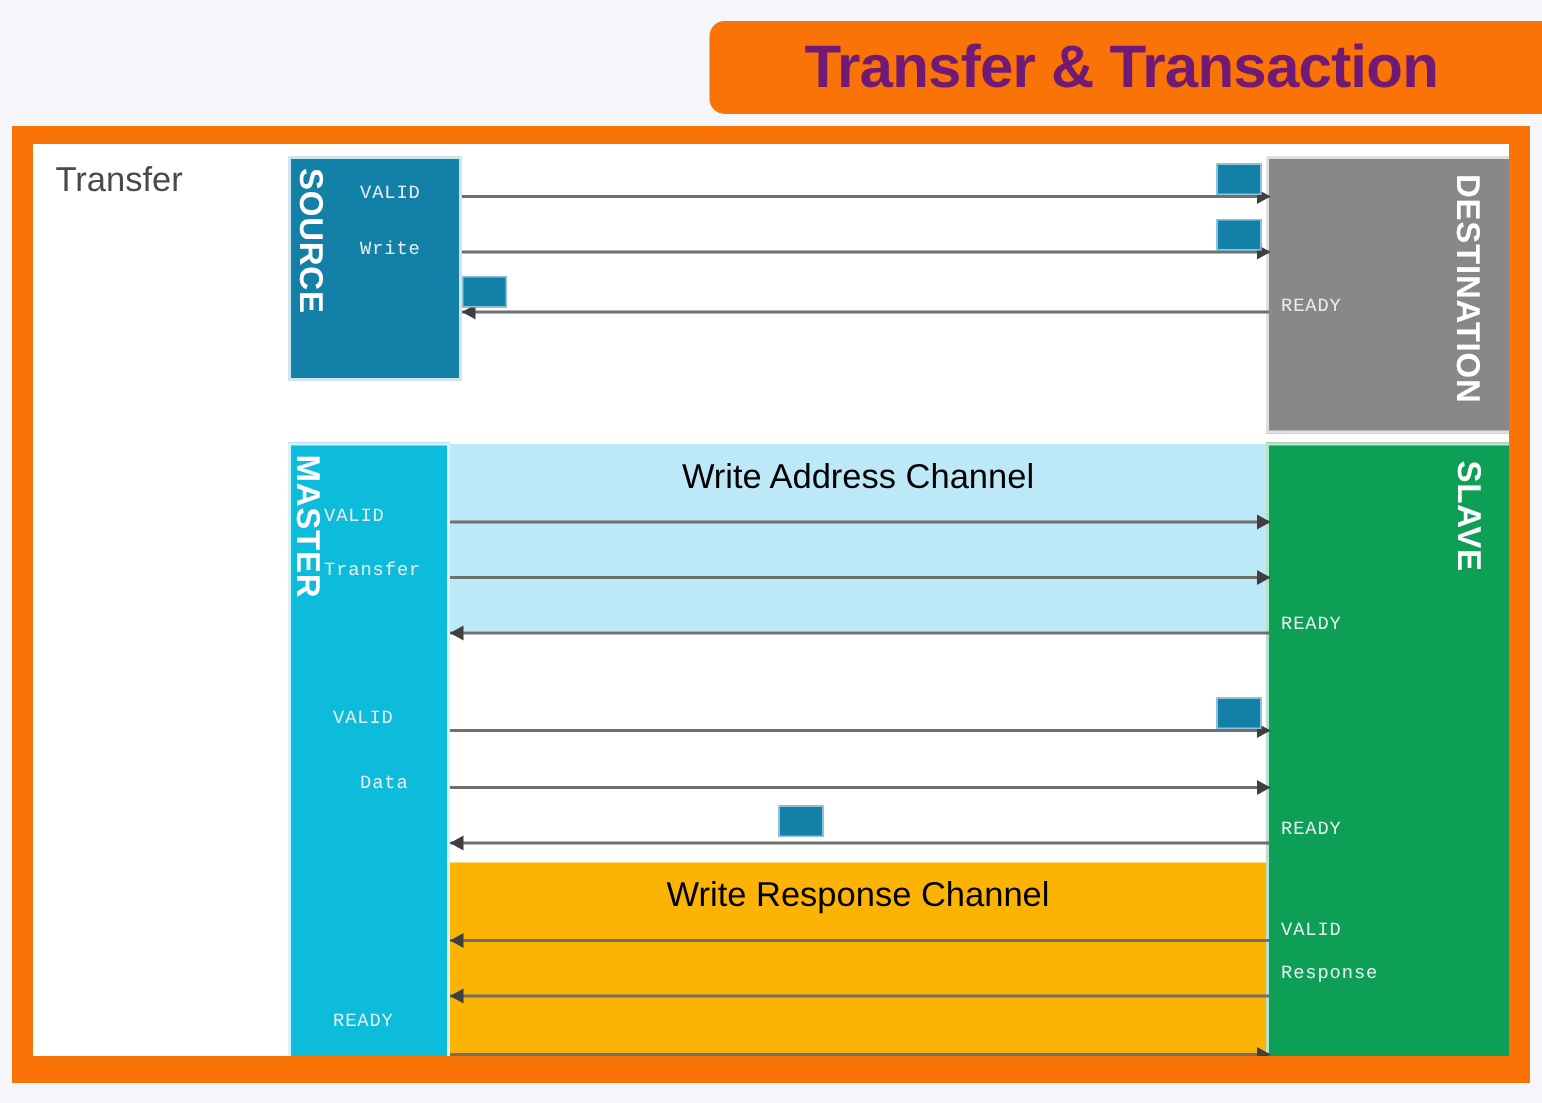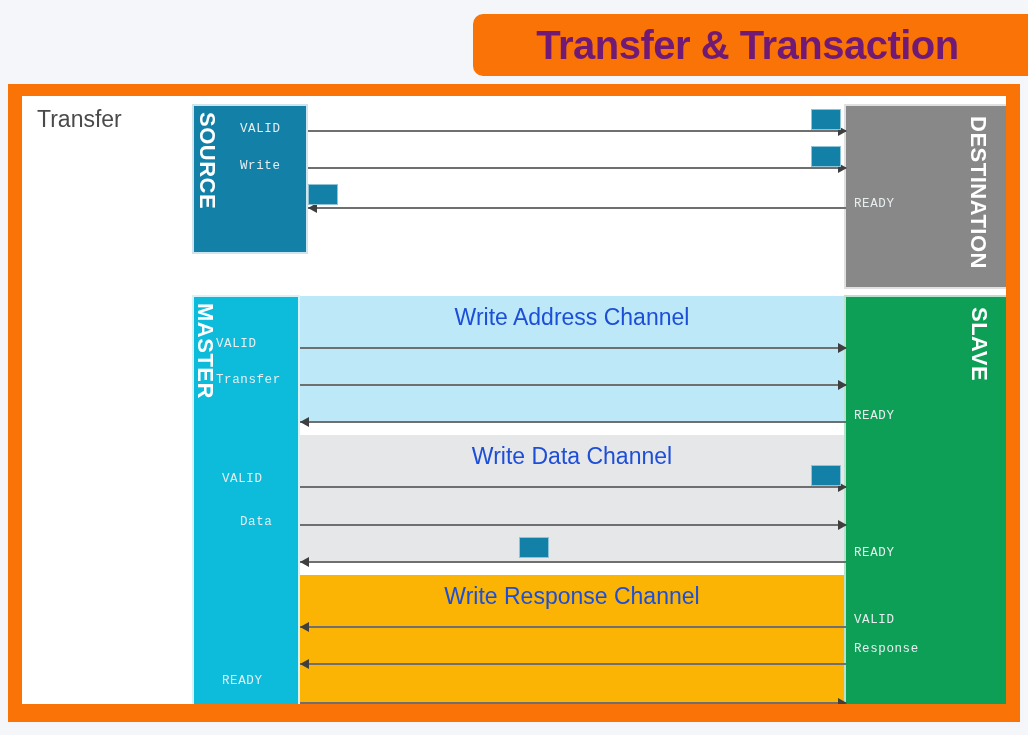"Write Address Channel" .band .band-title { color: #1d4ed8 -> #000000 }
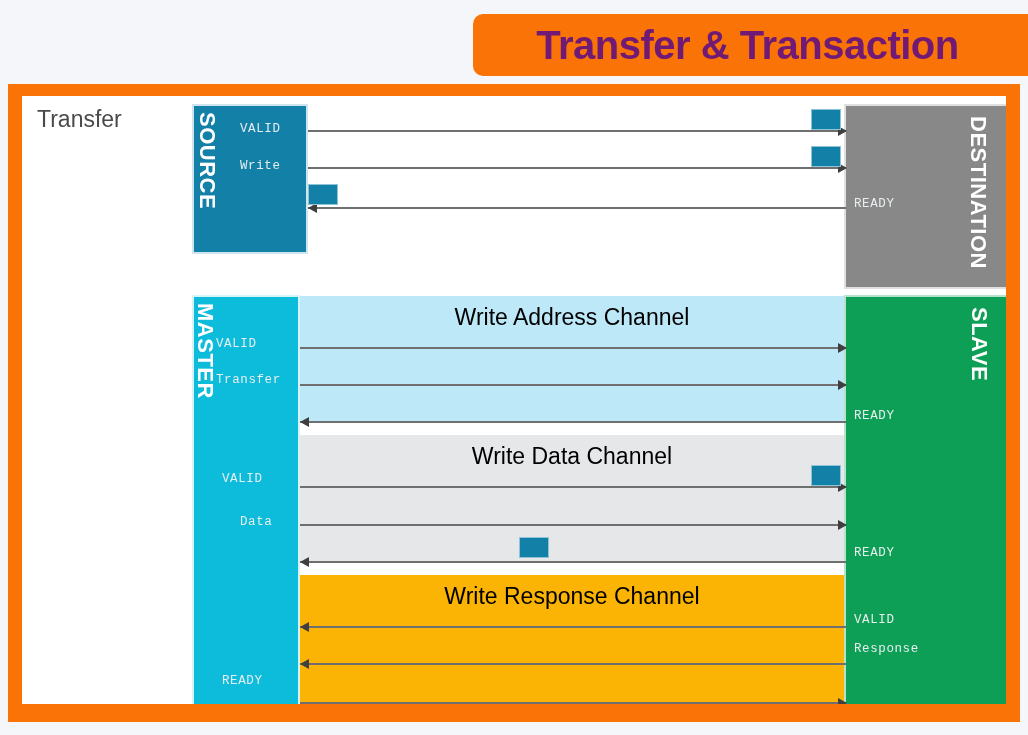"Write Data Channel" div.band { html: <div> <div>Write Data Channel</div> </div> -> none }
